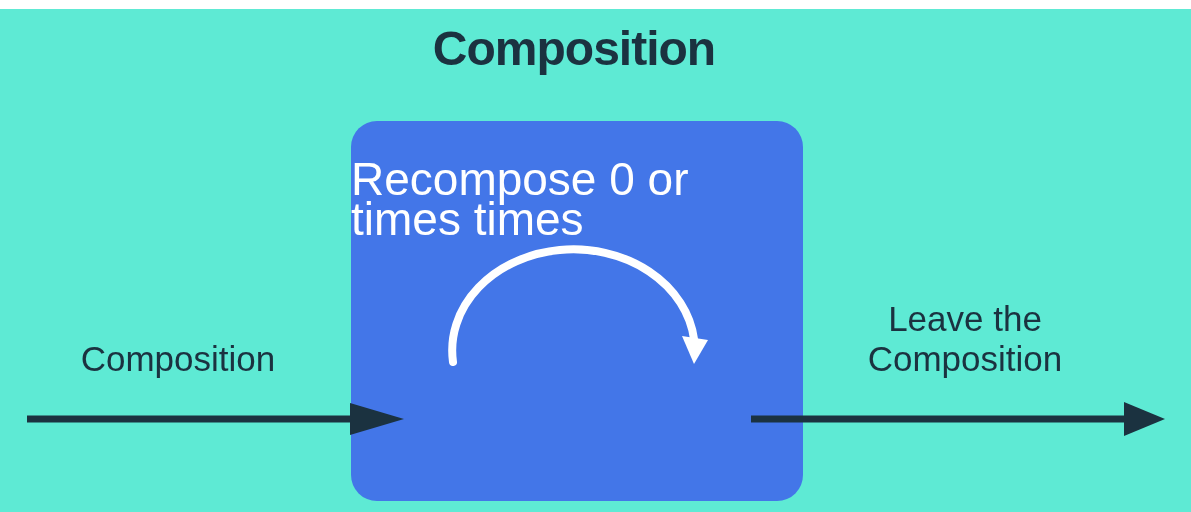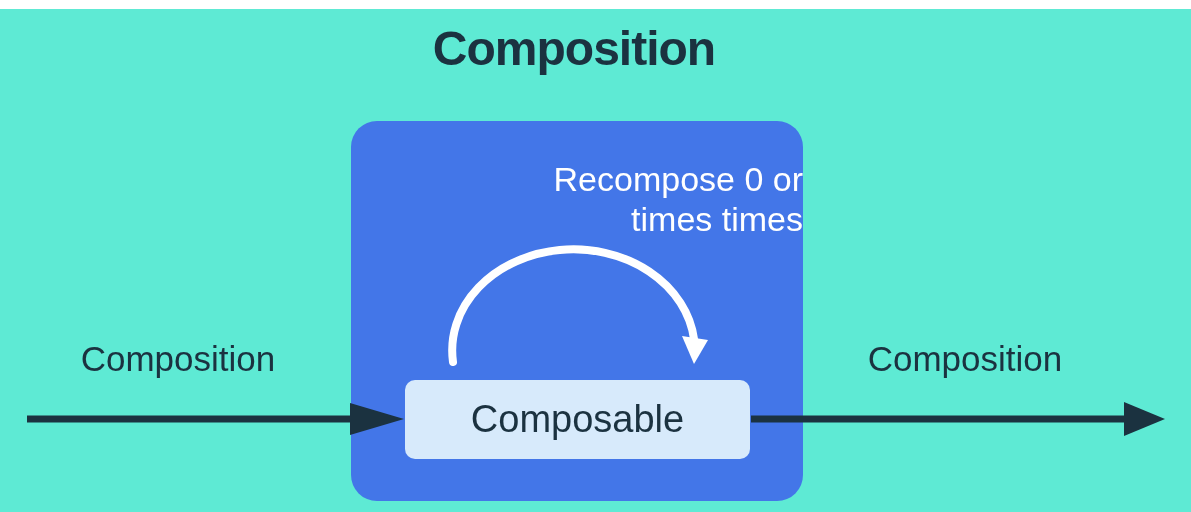"Recompose 0 or" .recompose-label { font-size: 34px -> 46px; text-align: right -> left }
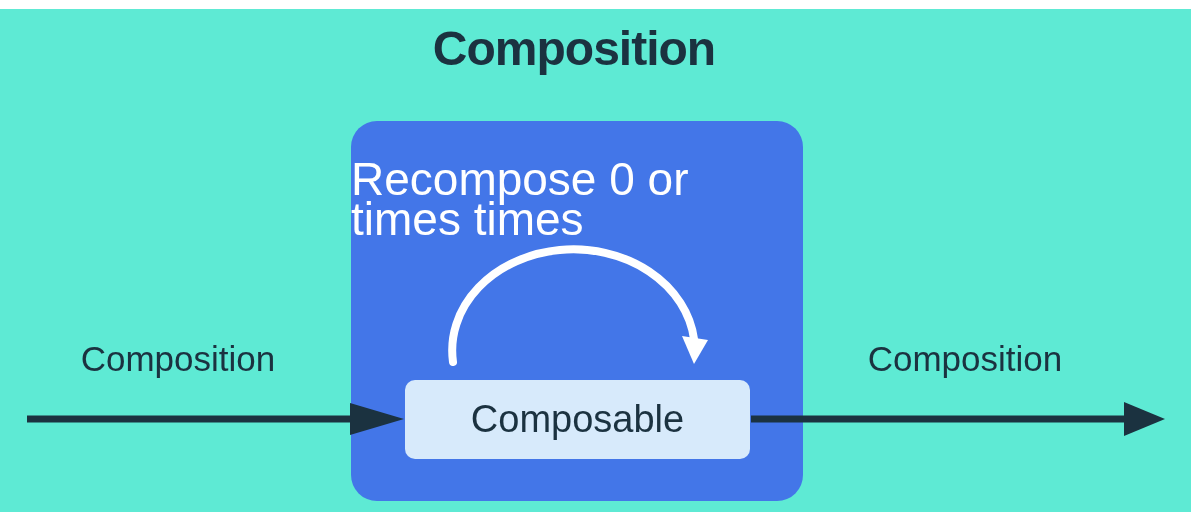"Leave the" span { html: none -> <span>Leave the</span> }
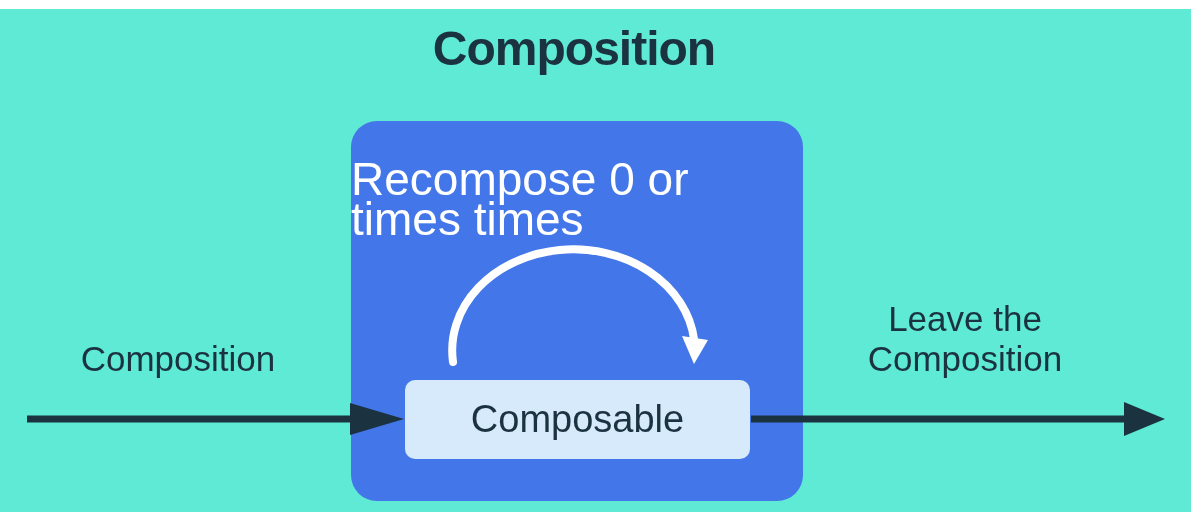"Composable" div.composable-box { html: <div> <span>Composable</span> </div> -> none }
